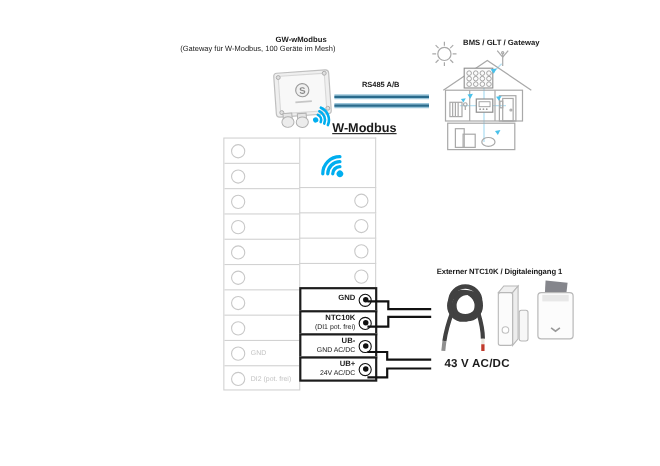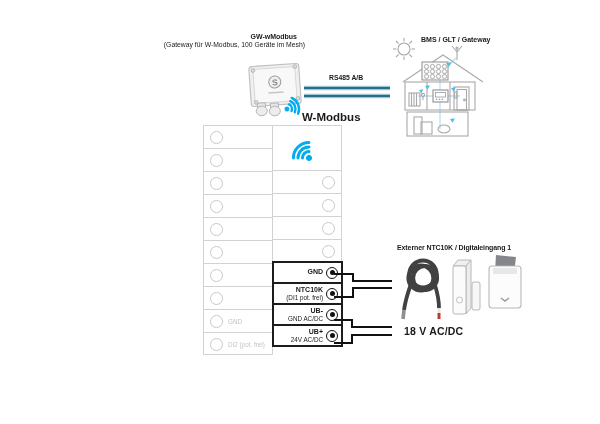"W-Modbus" .lbl-wmodbus { text-decoration: none -> underline }
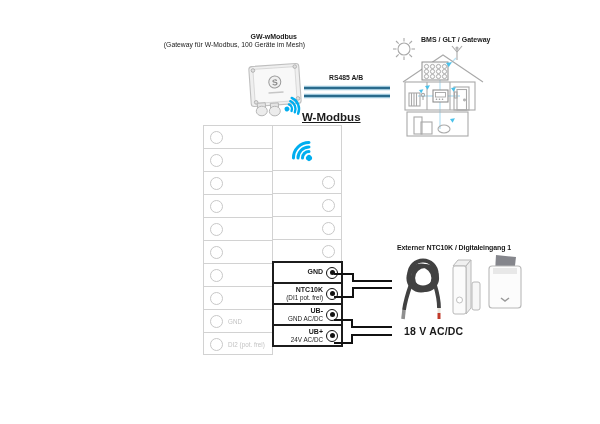"18 V AC/DC" div.abs { text: 18 -> 43 }
